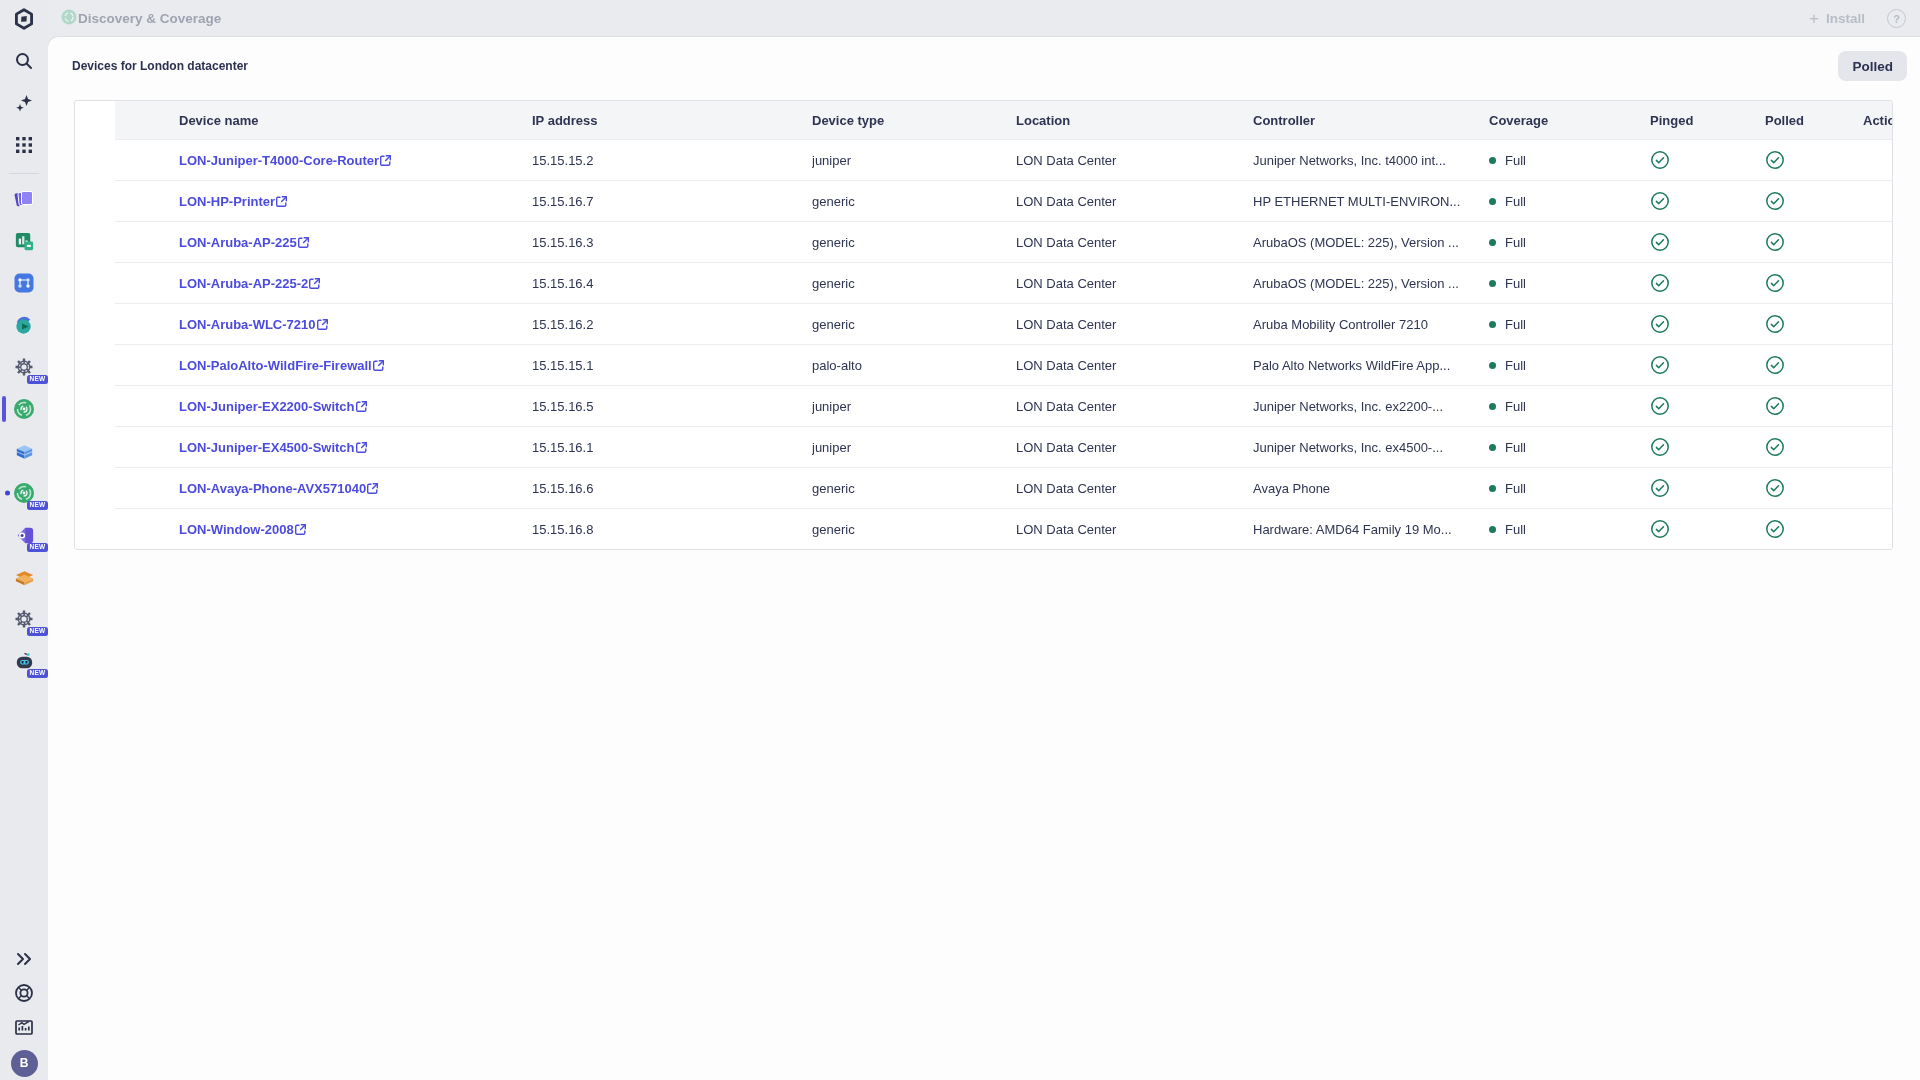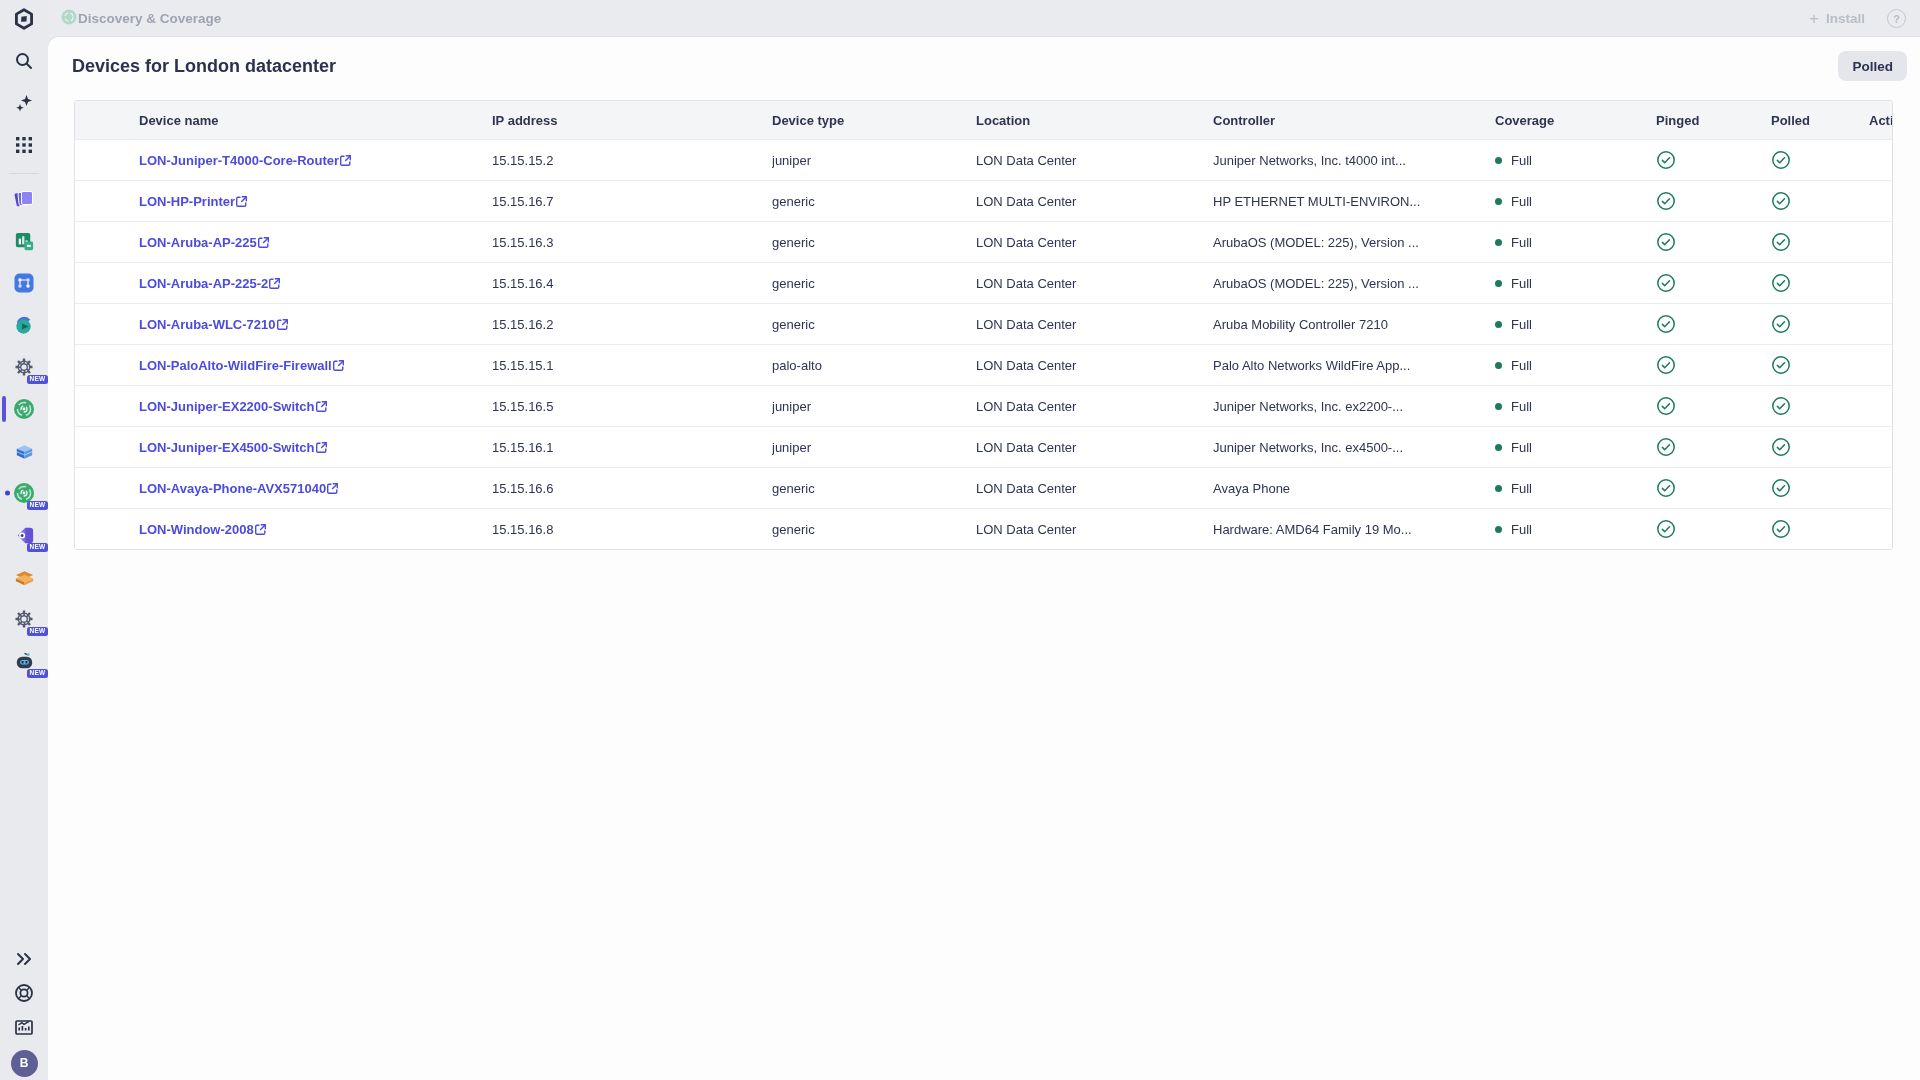"Devices for London datacenter" .panel-title { font-size: 18px -> 12px }
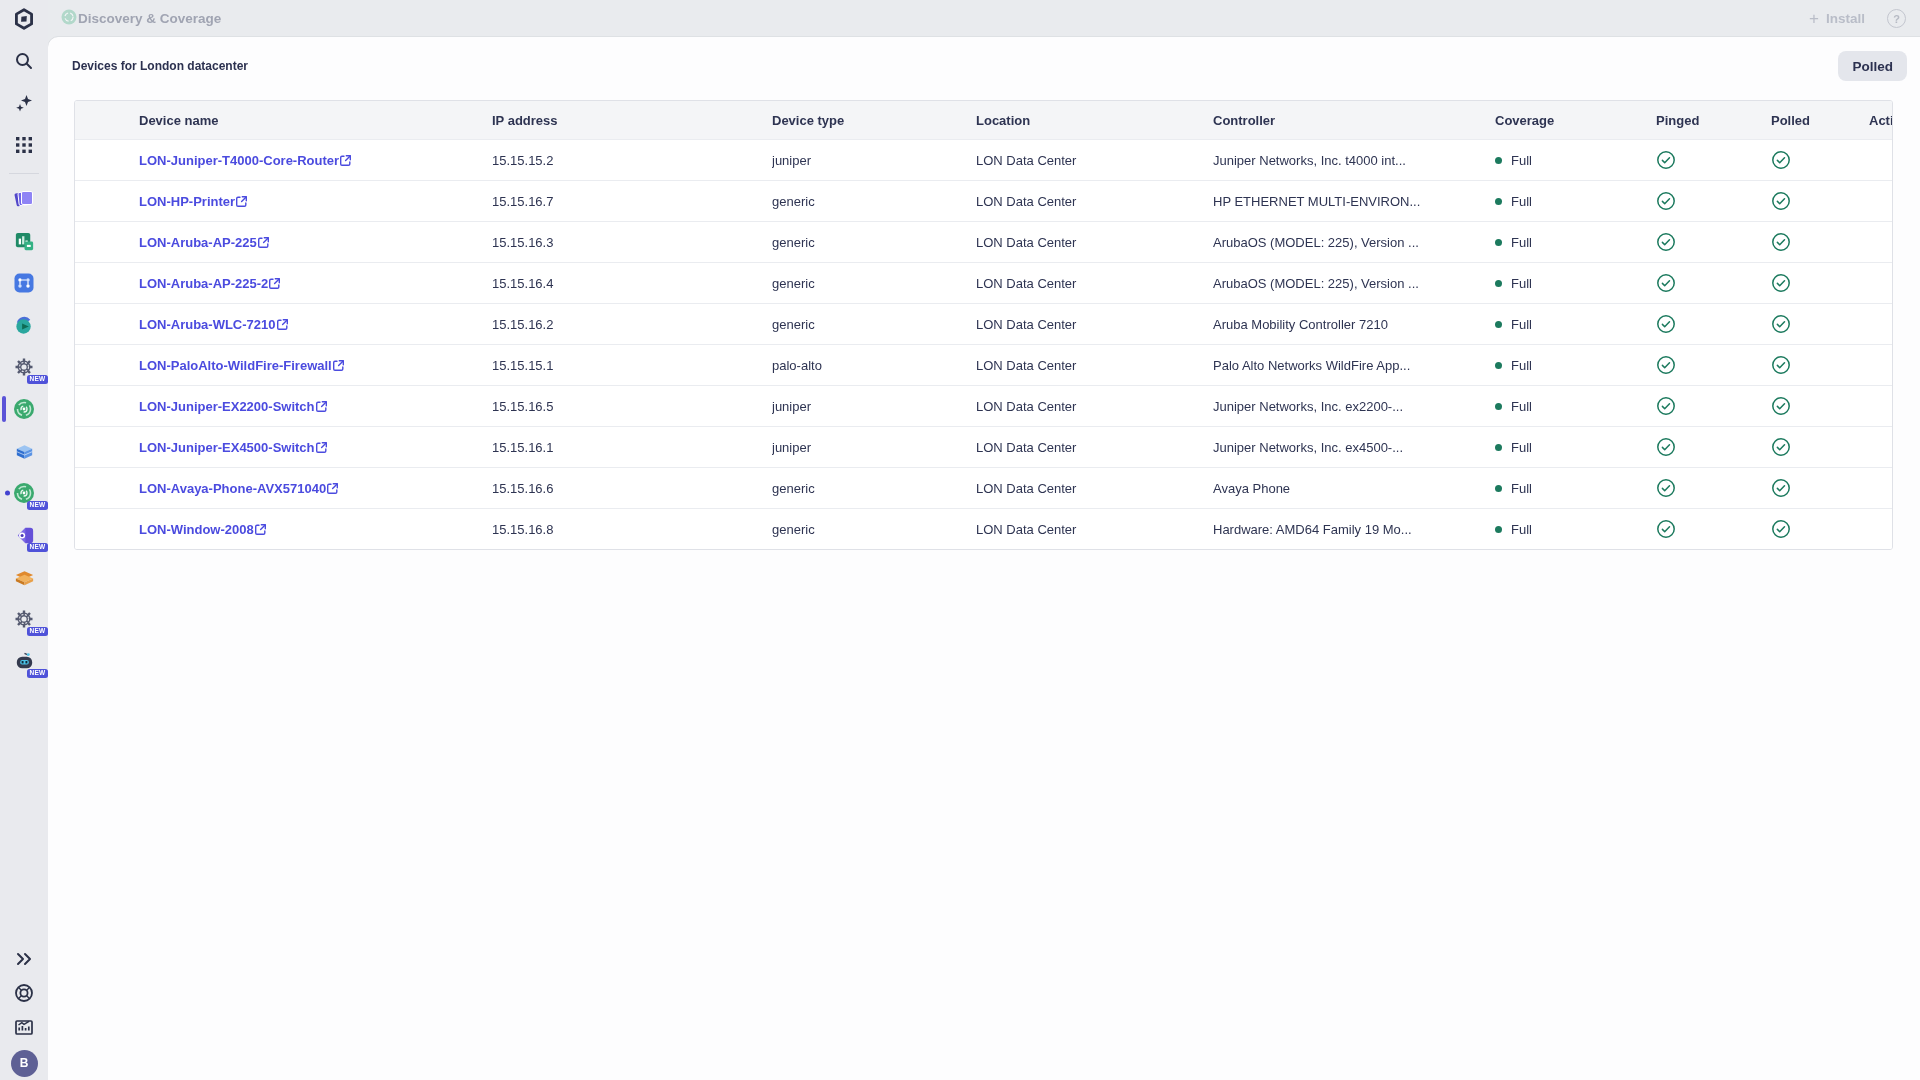"Device name" .table-wrap { padding-left: none -> 40px }
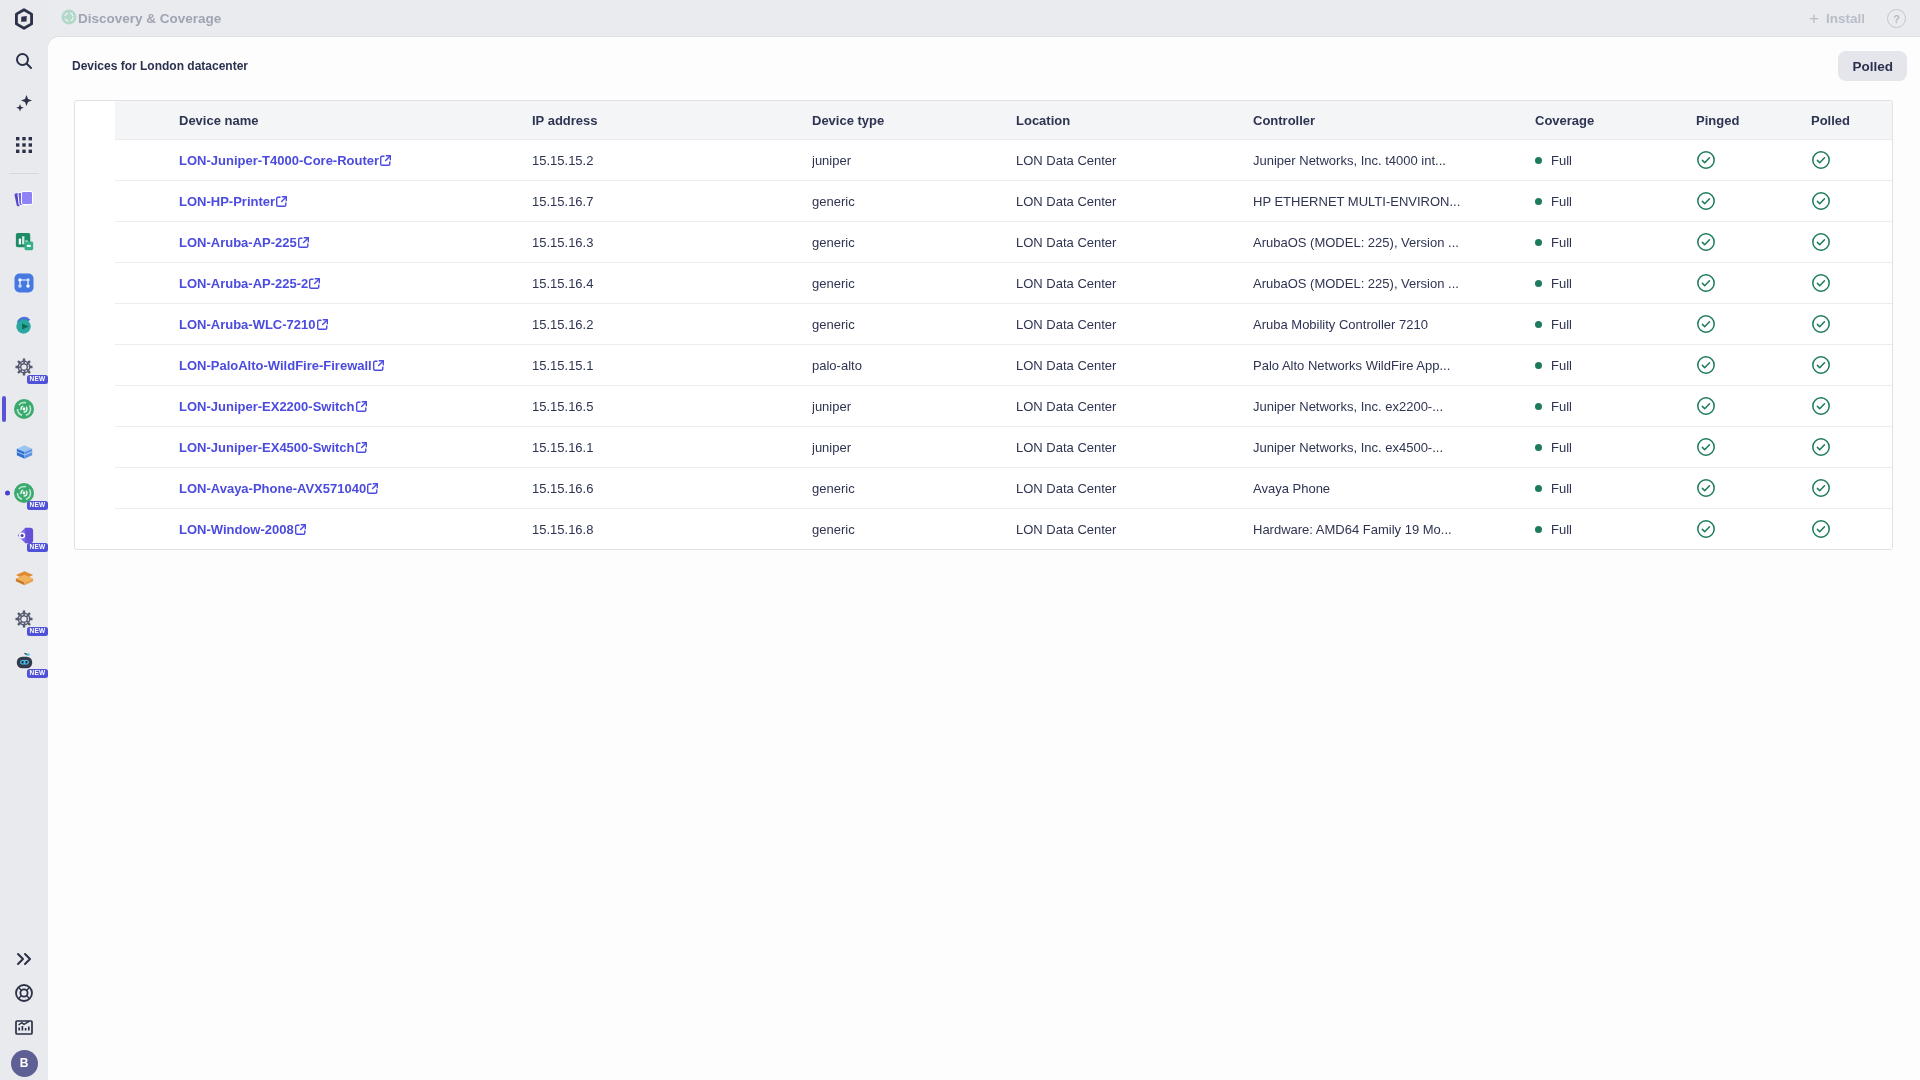"Coverage" .c5 { margin-left: 46px -> none }
